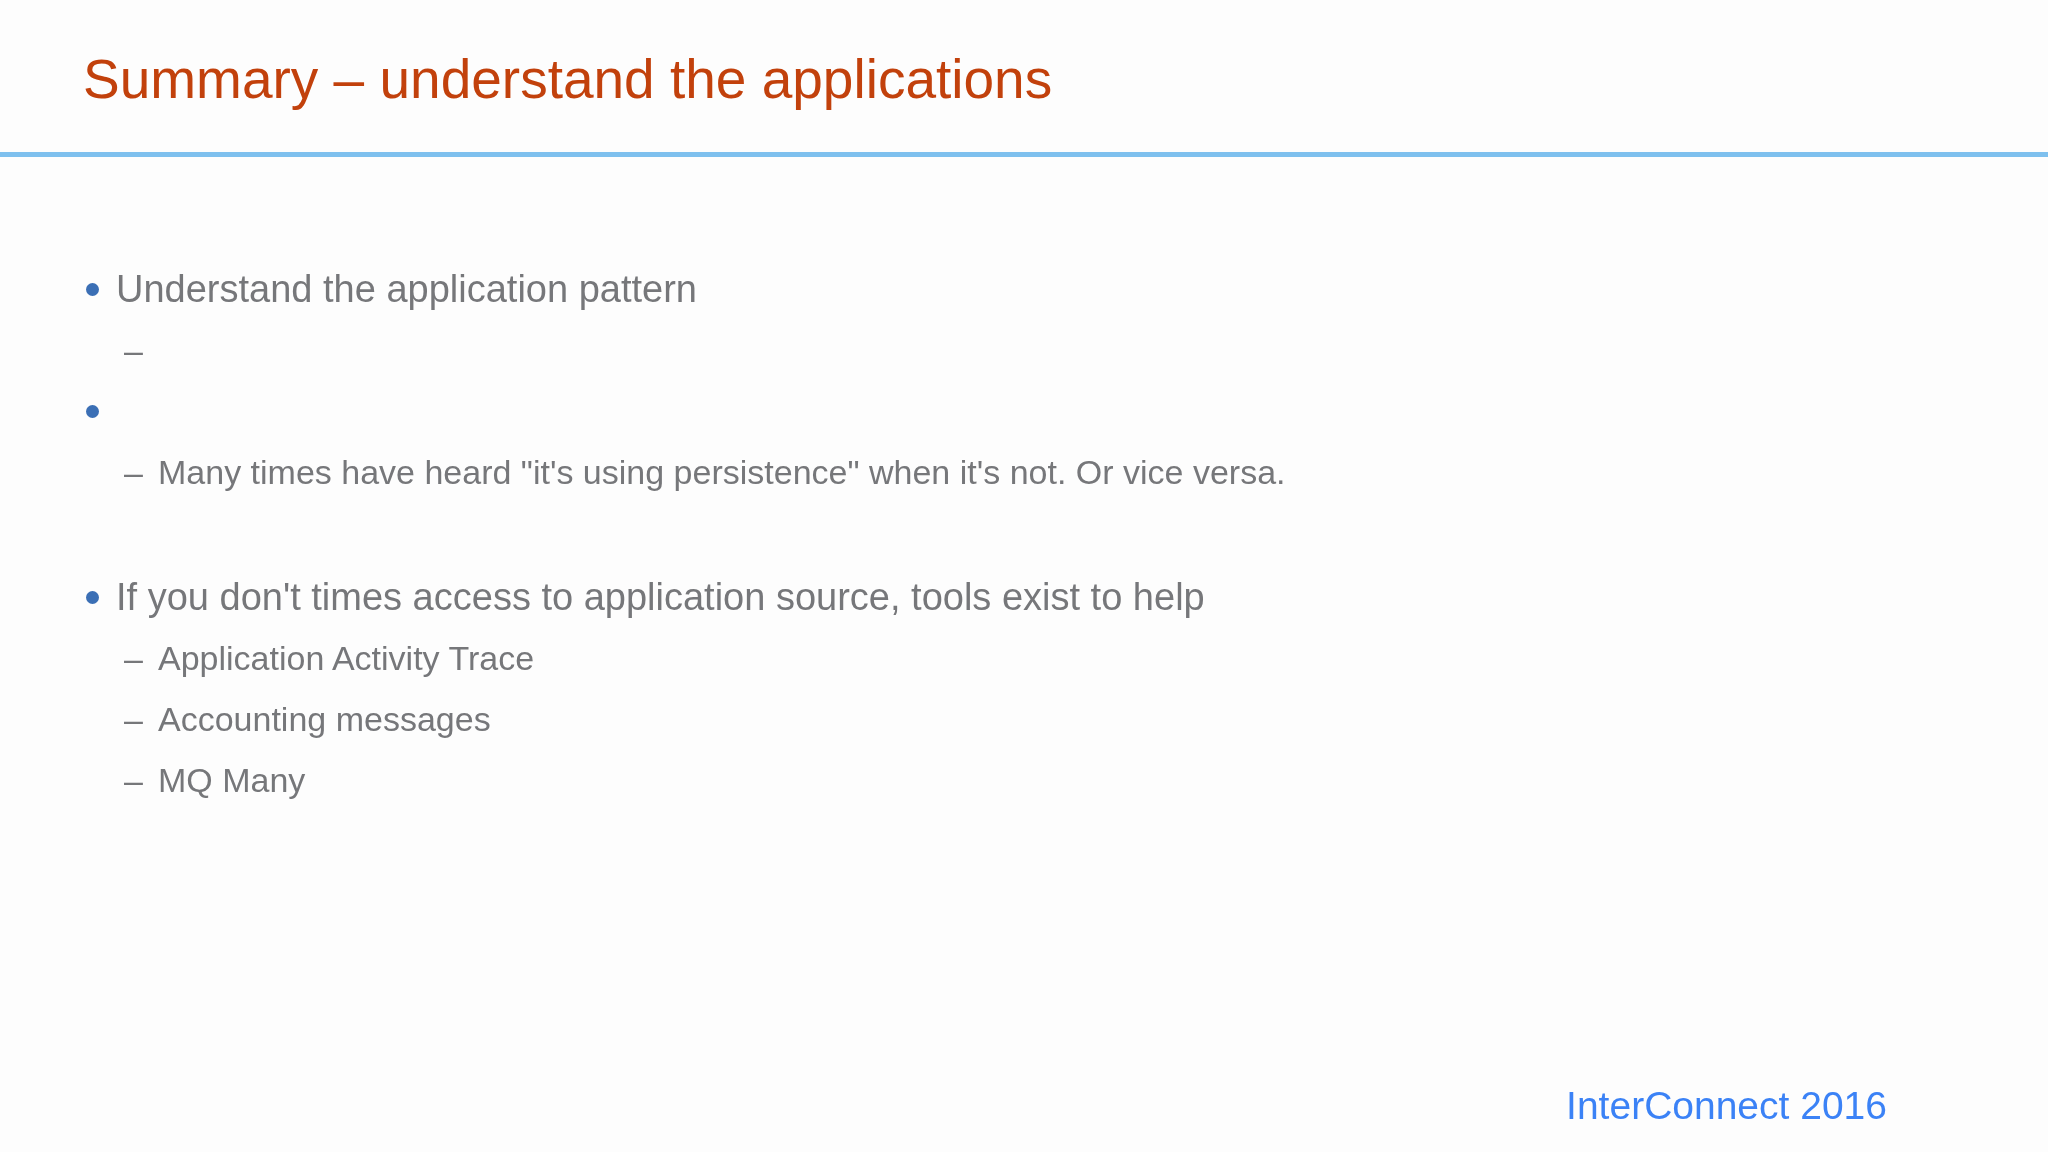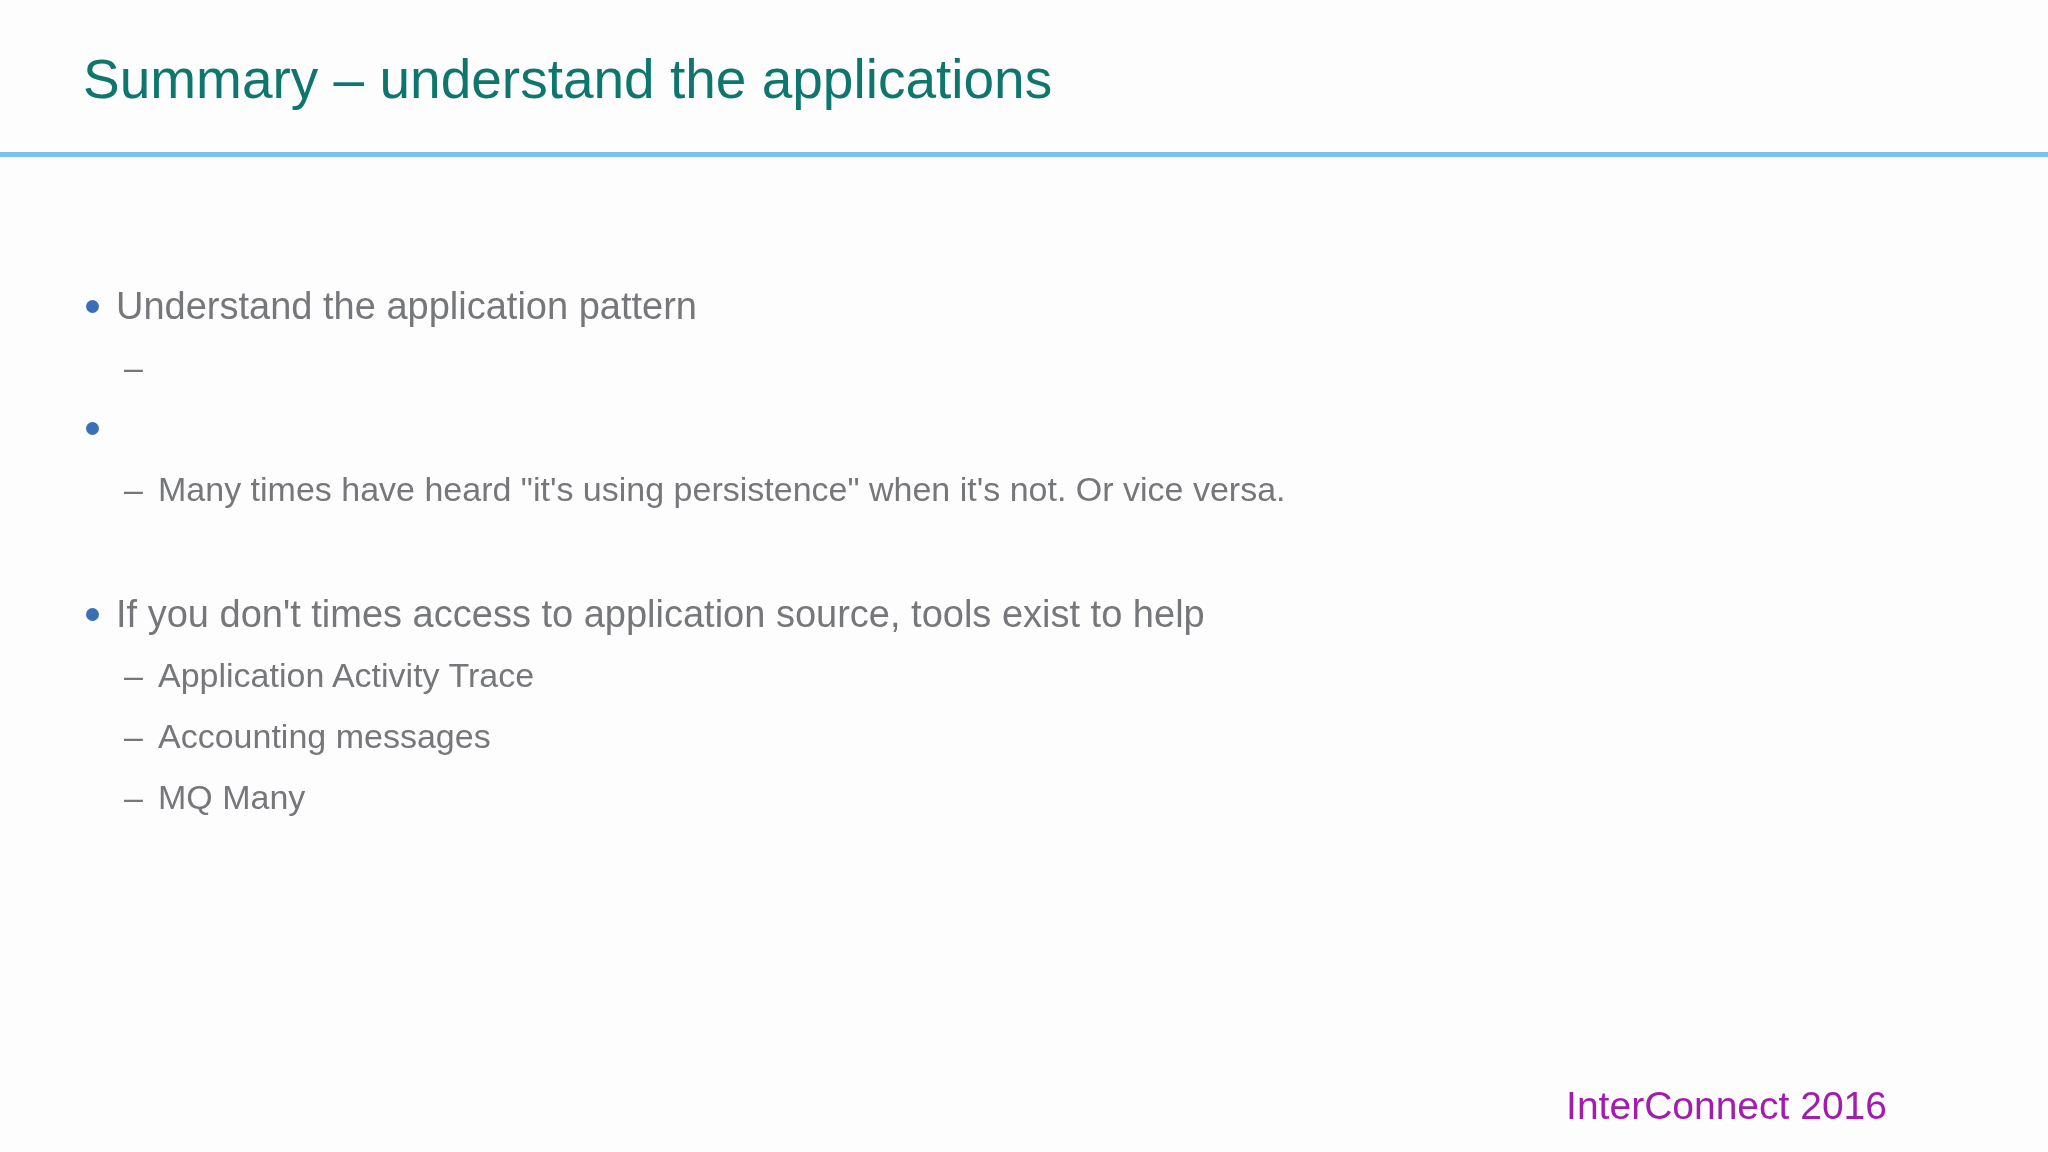"Summary – understand the applications" .slide-title { color: #0f766e -> #c2410c }
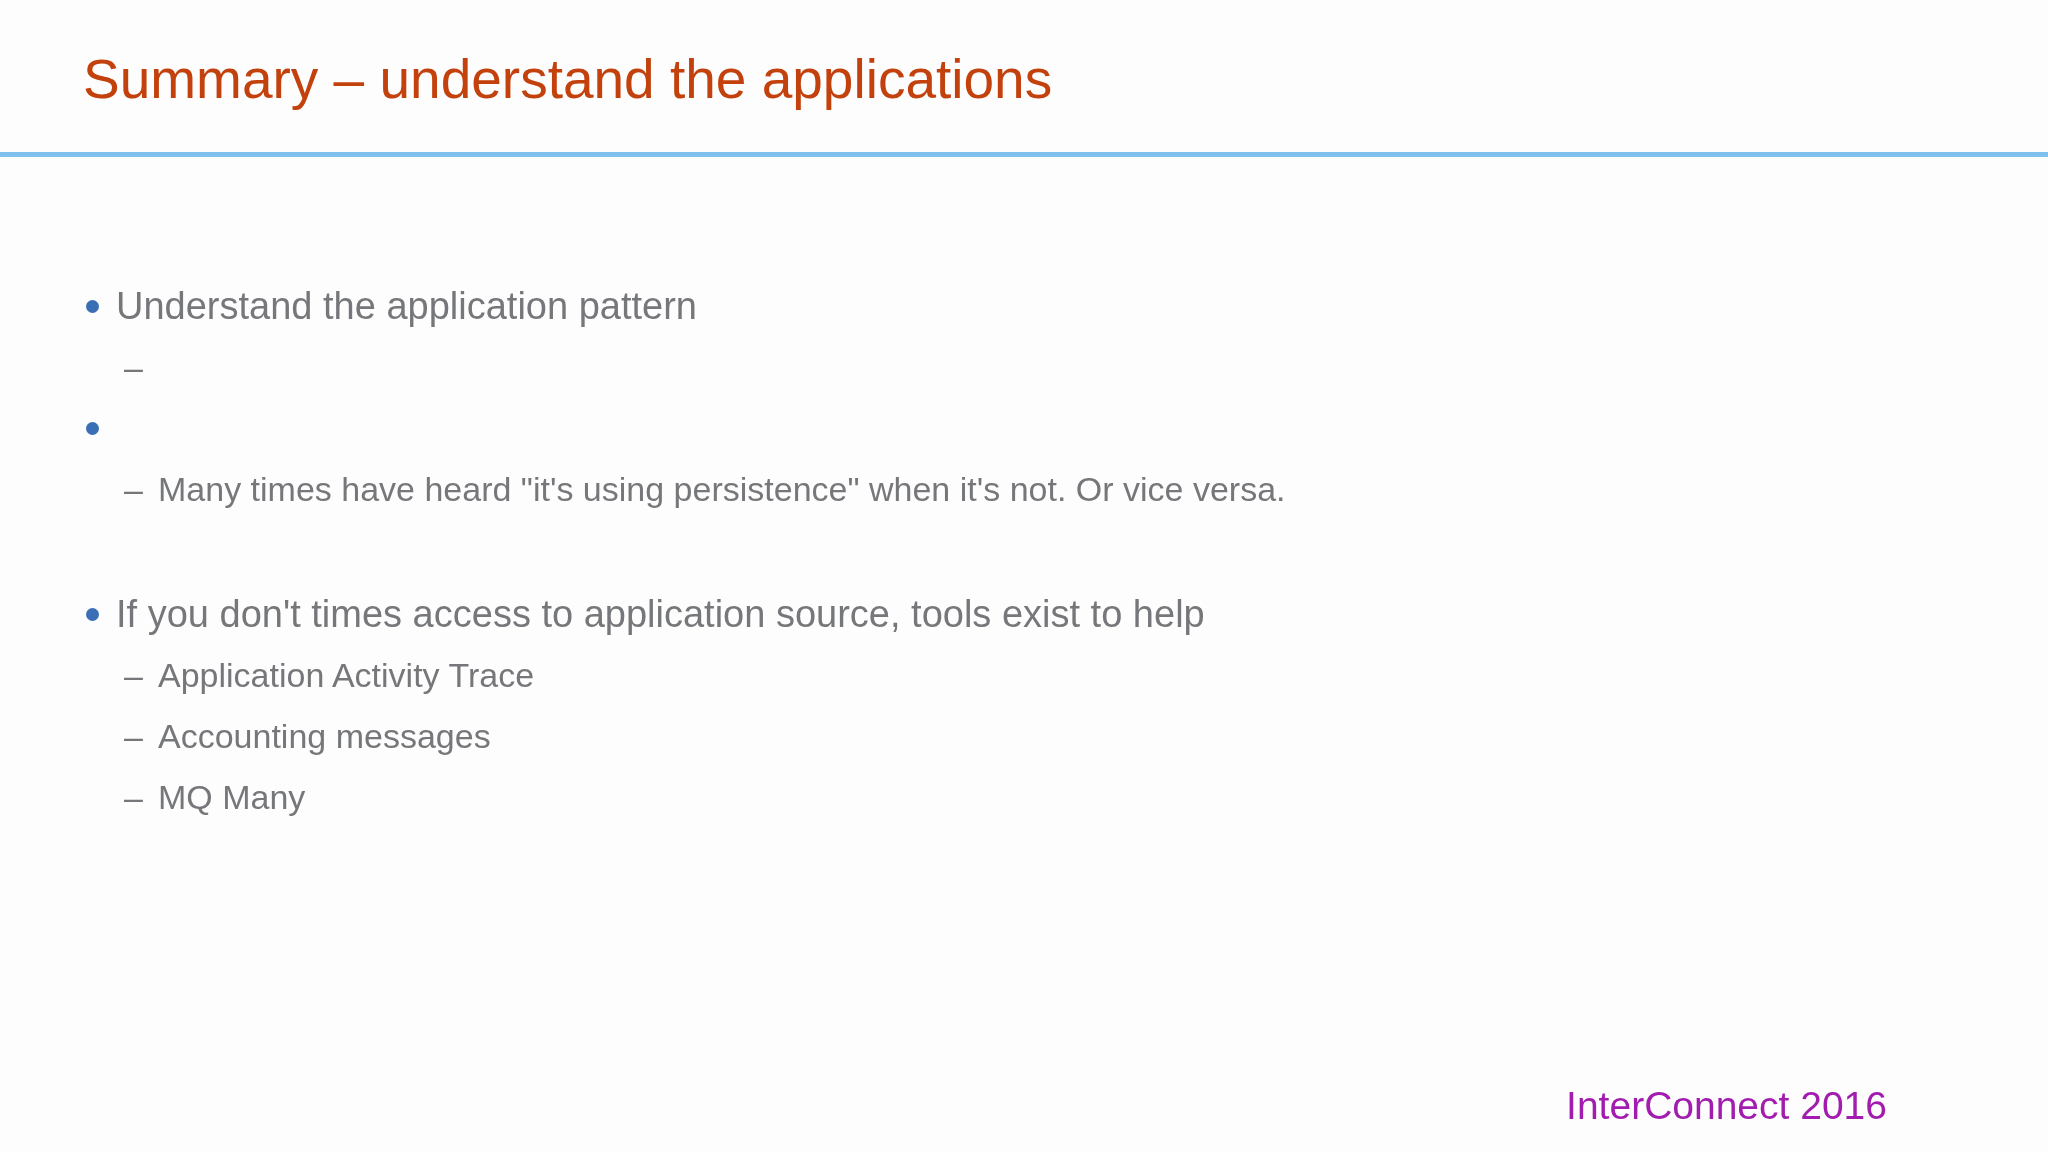"Understand the application pattern" .bullet-list { top: 276px -> 259px }
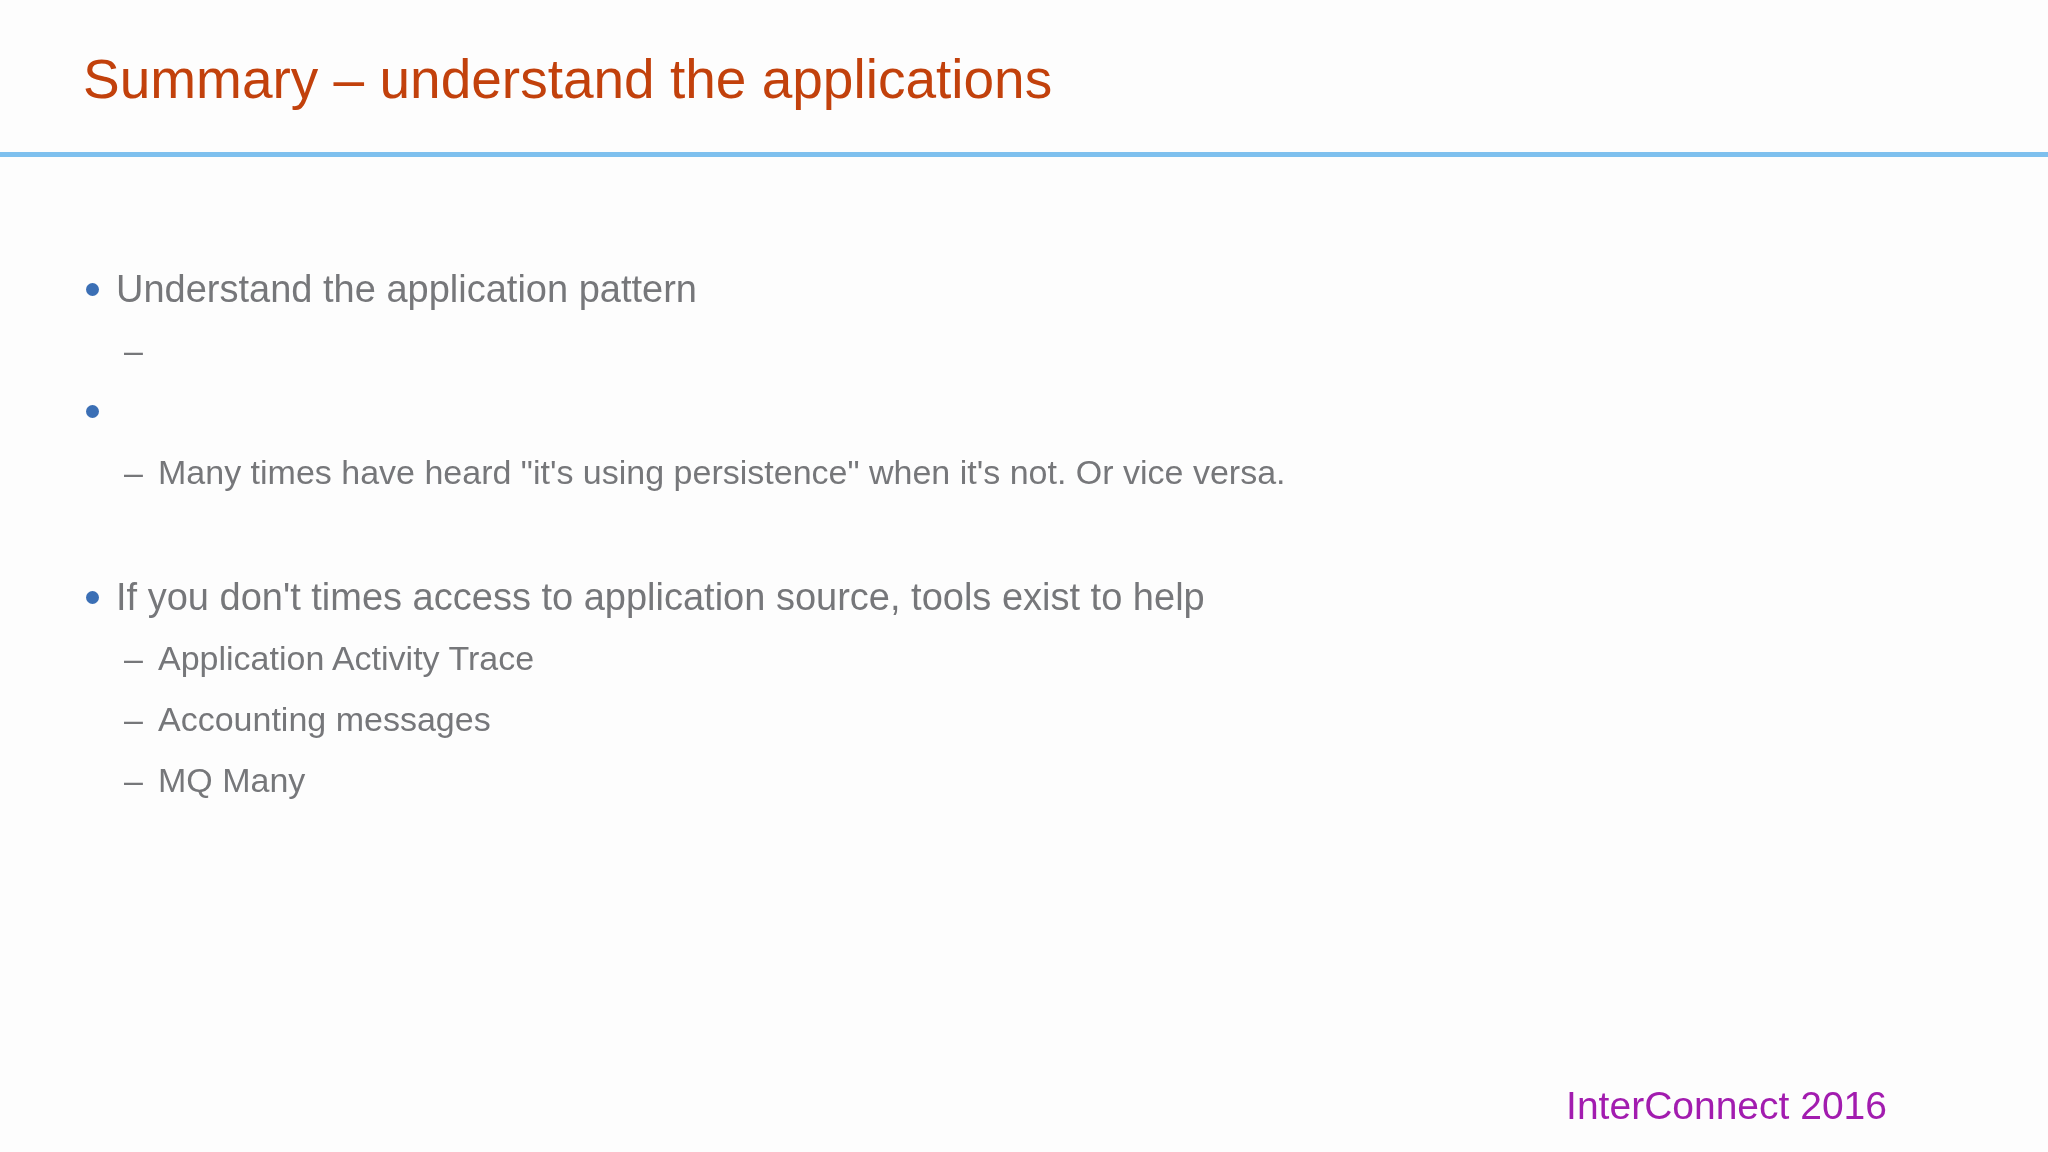"InterConnect 2016" .slide-footer { color: #a21caf -> #3b82f6 }
